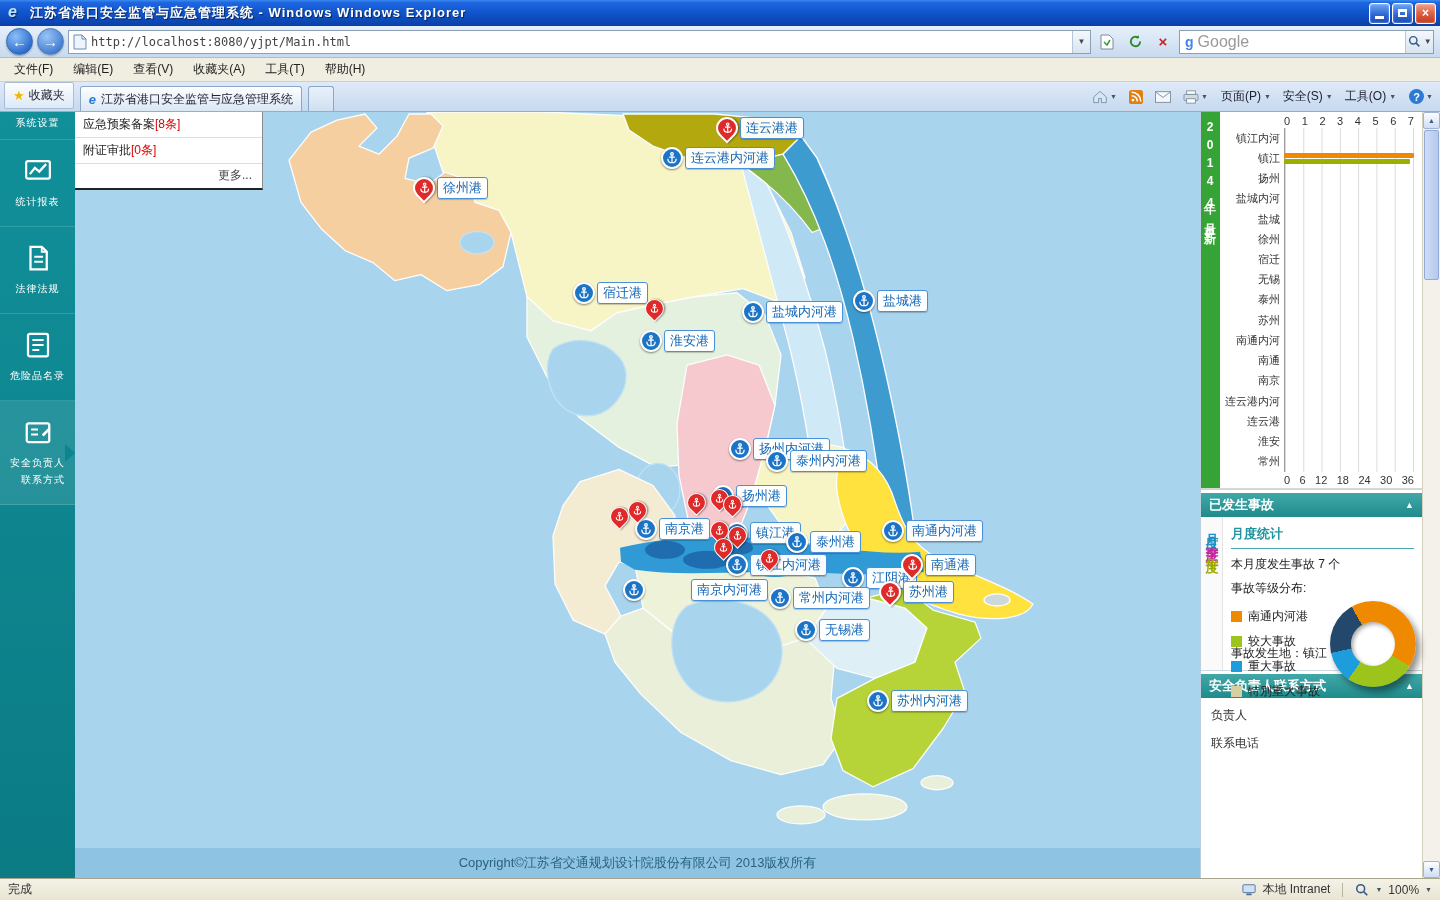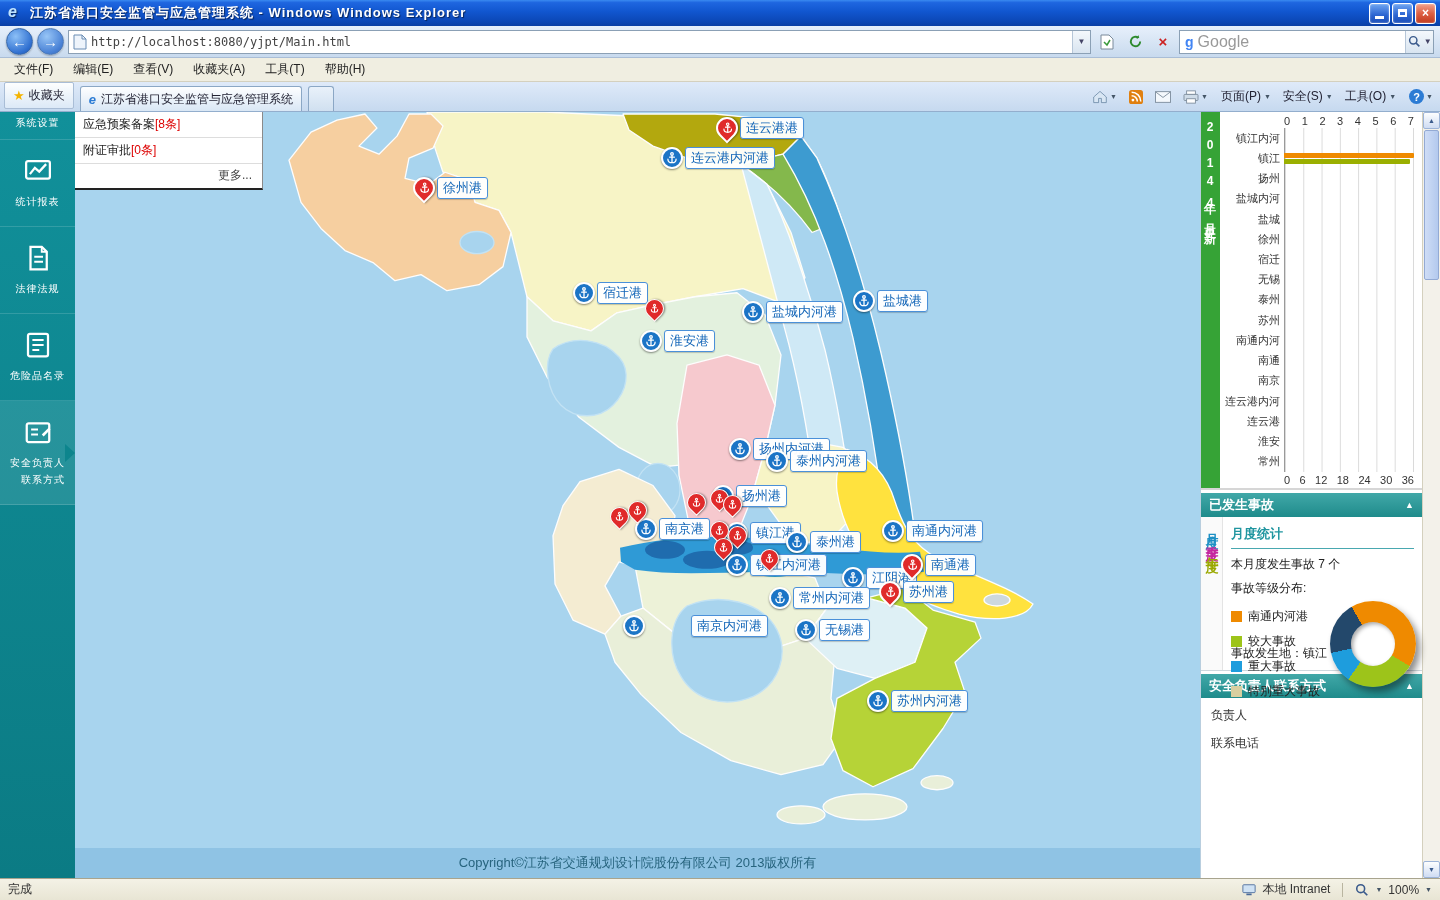"南京内河港" div.port { top: 514px -> 478px }
